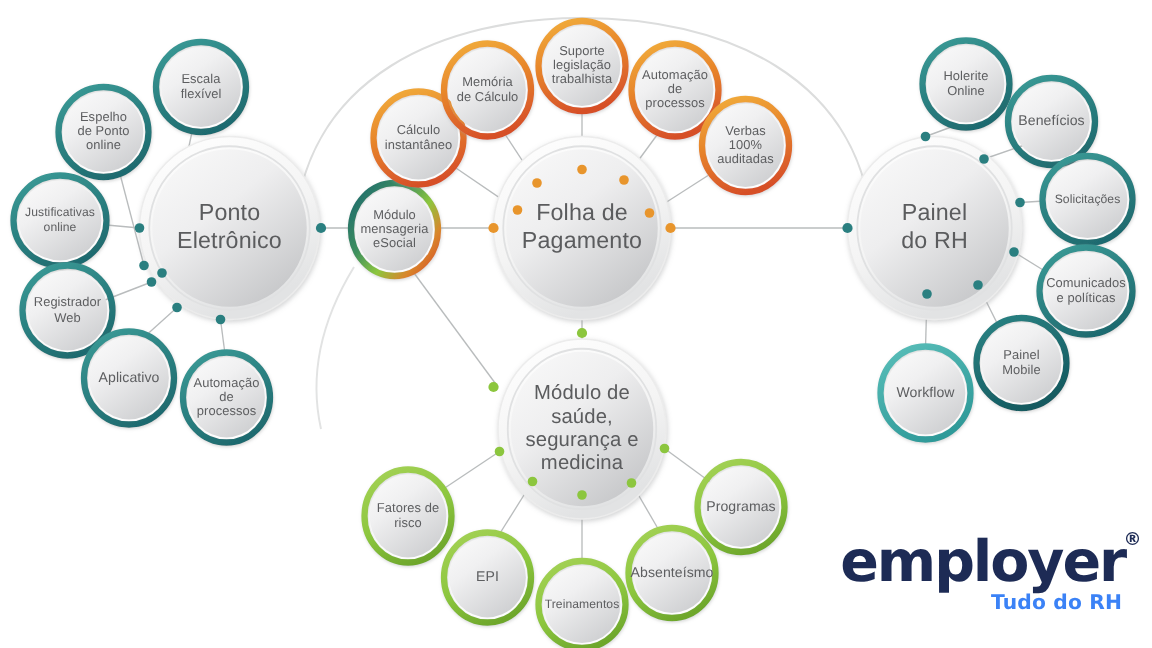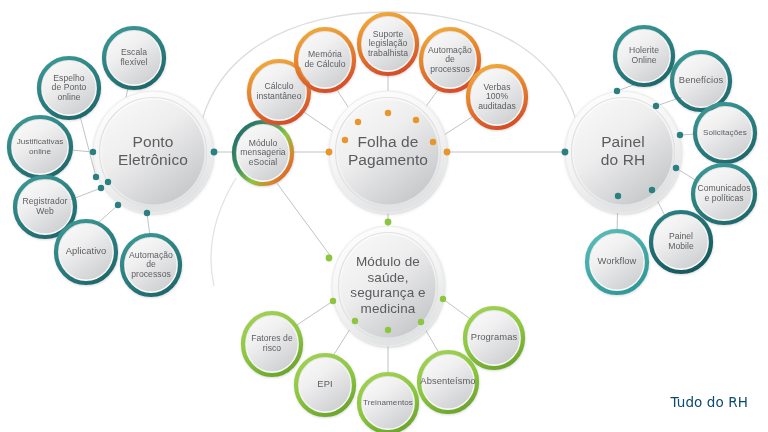"employer" div { html: none -> <div>employer<span>®</span></div> }
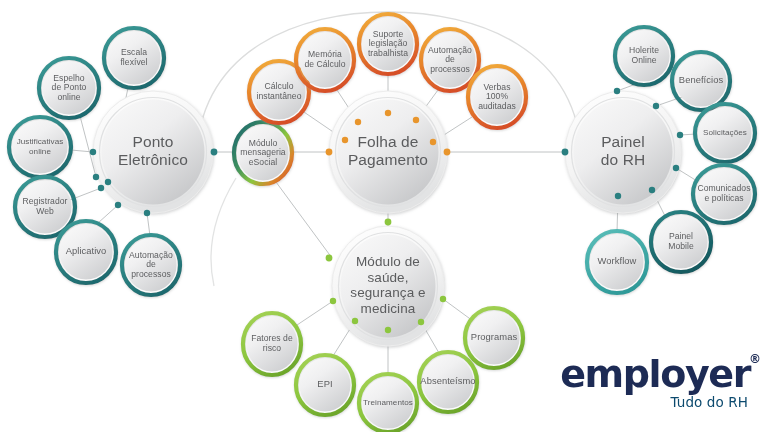"Tudo do RH" #logo-tag { color: #0c4a6e -> #3b82f6; font-weight: 400 -> 700 }
